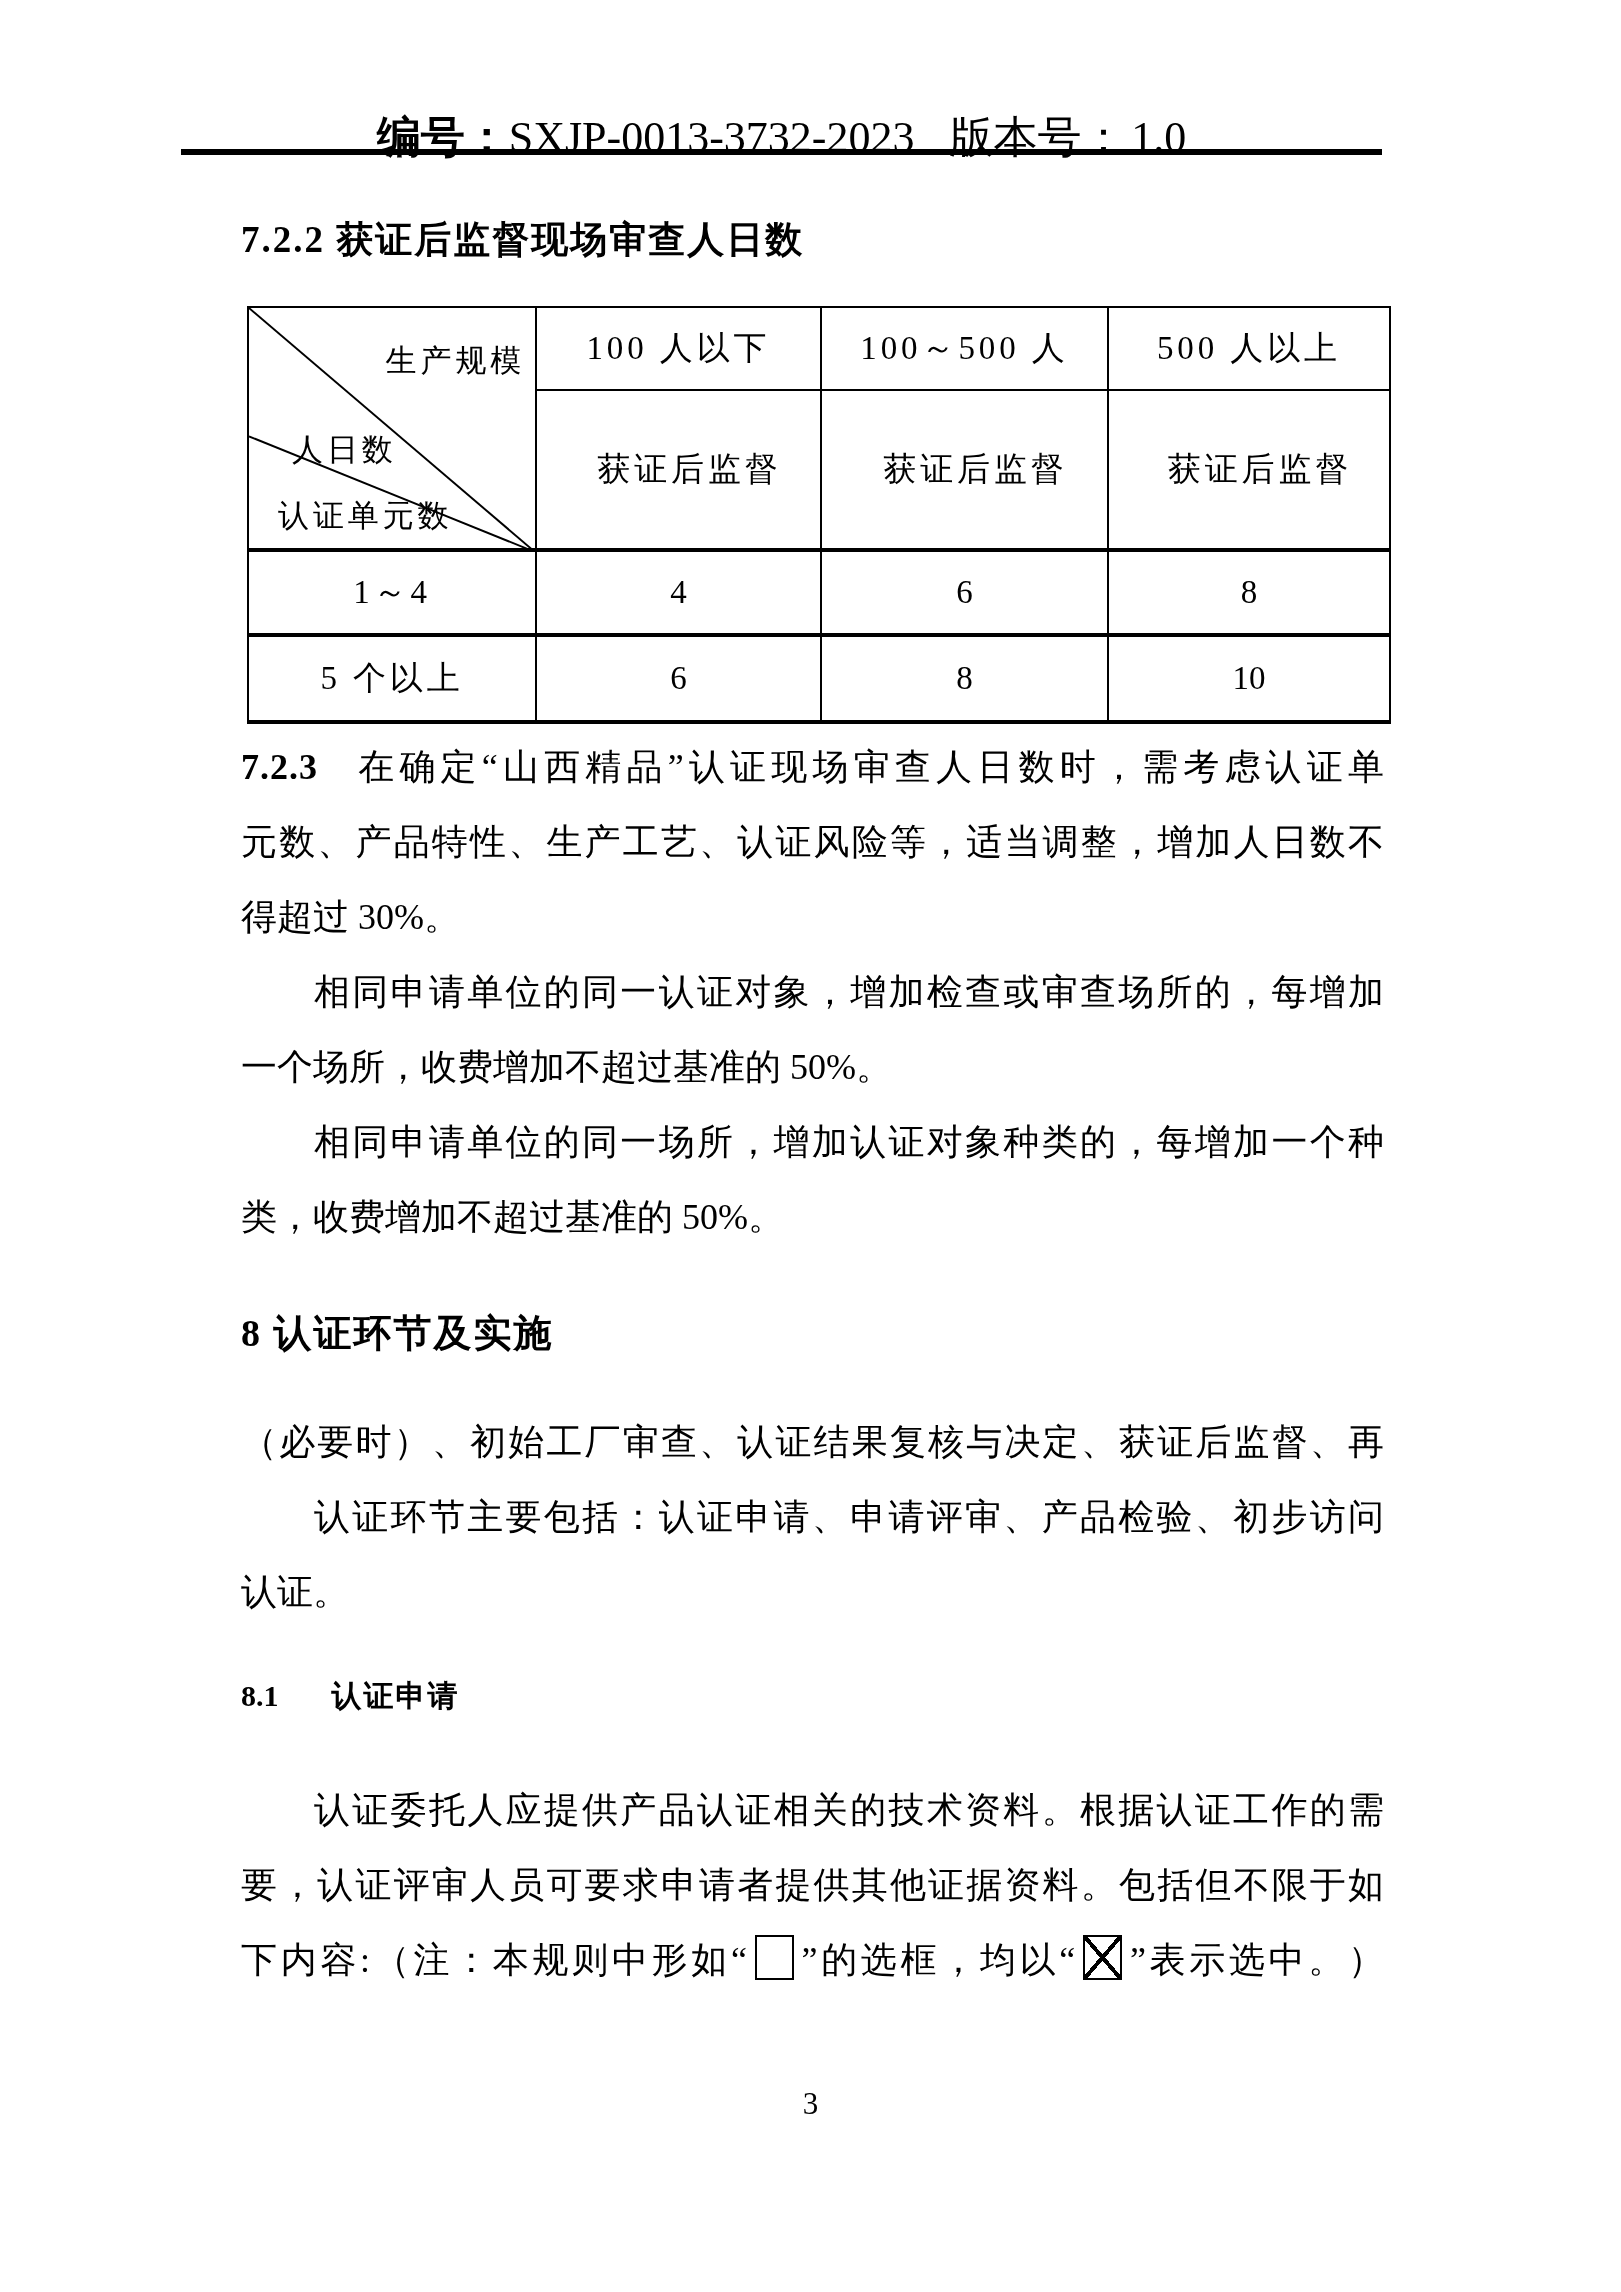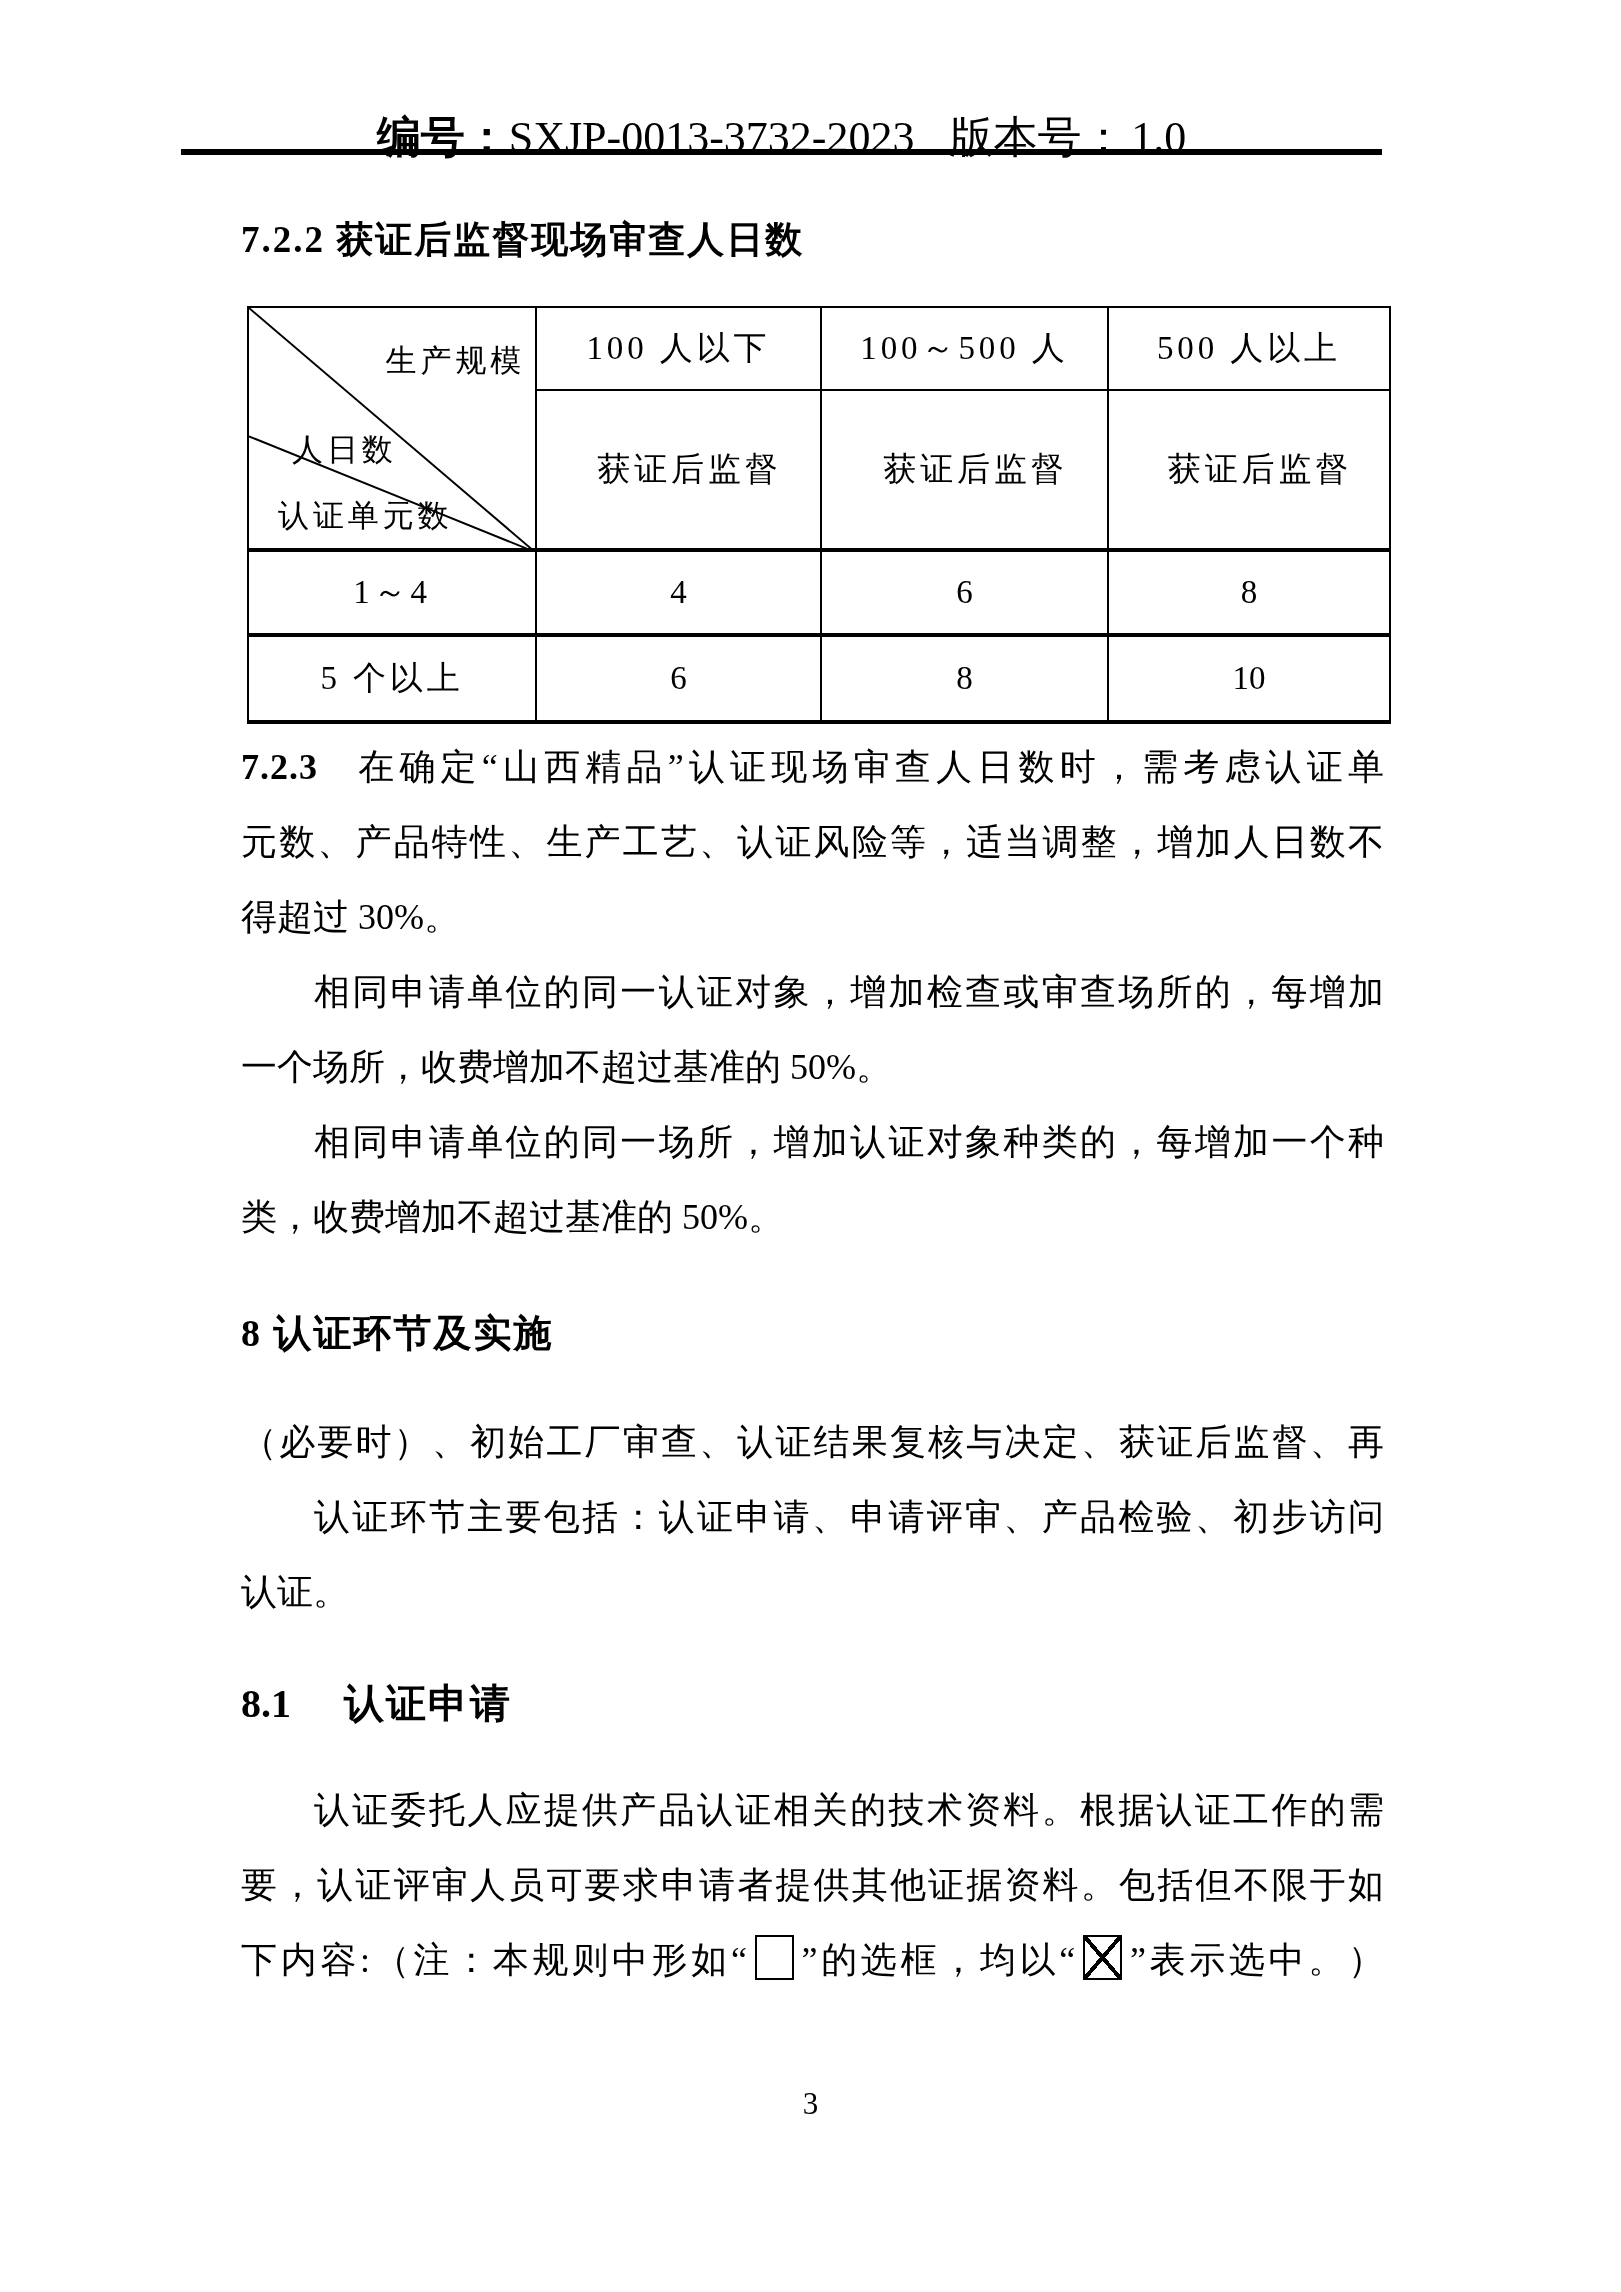"8.1 认证申请" .h81 { font-size: 40px -> 30px }
